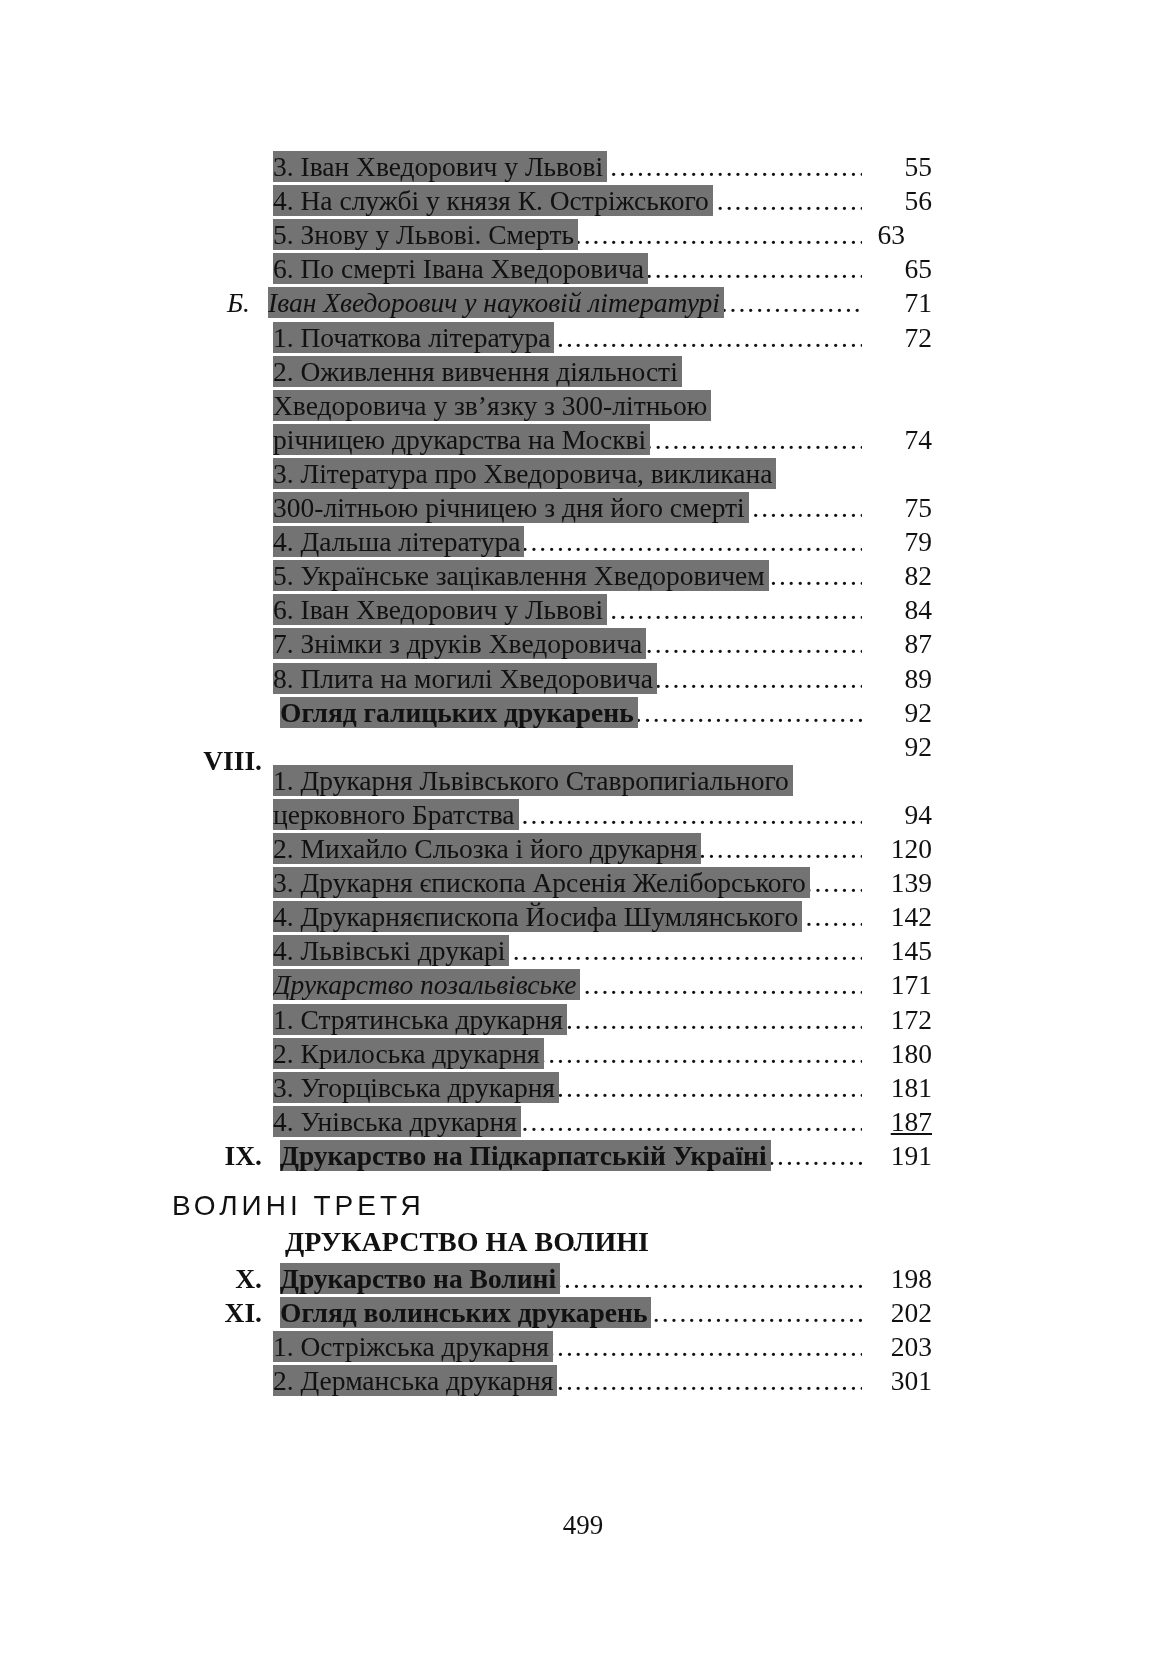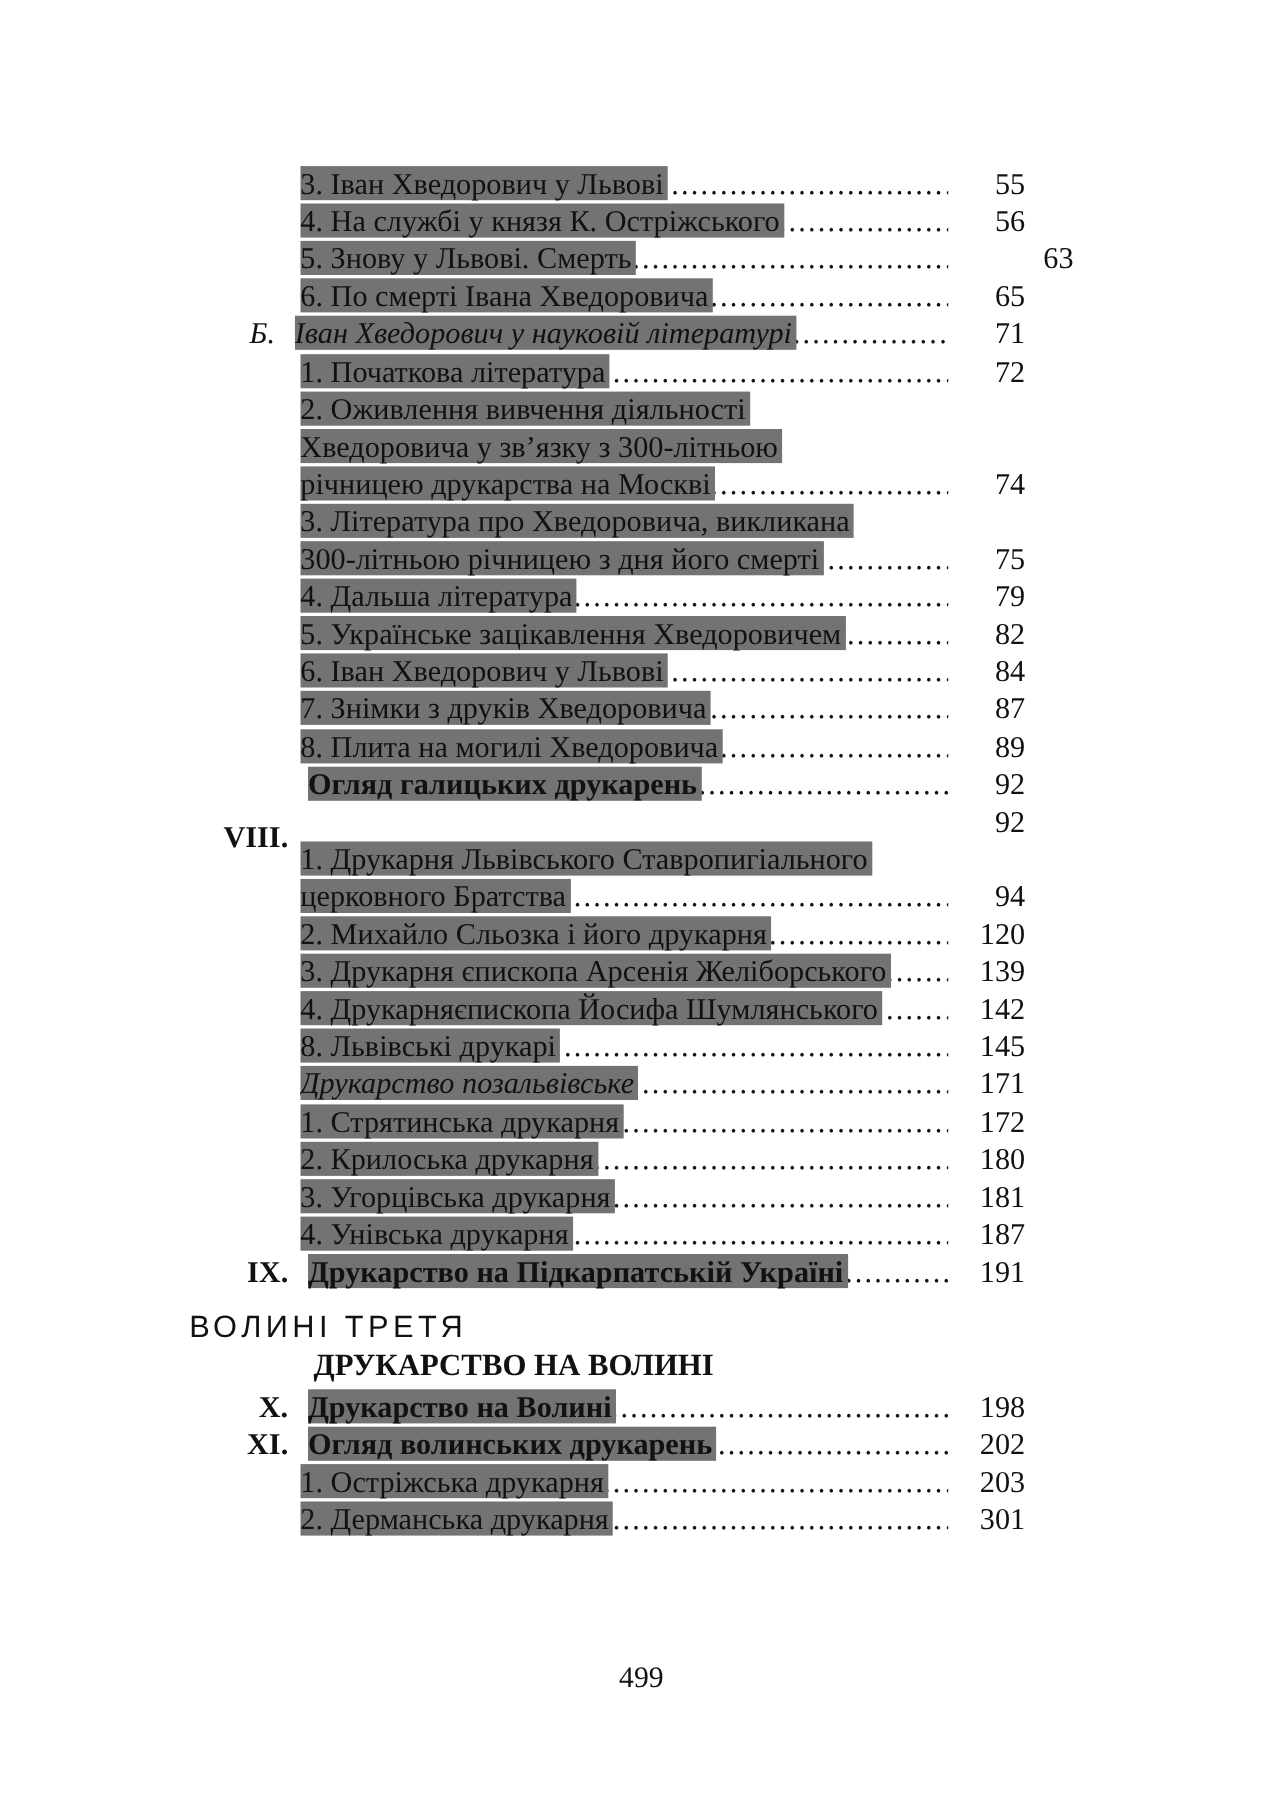"63" span.page-num { left: 906px -> 835px }
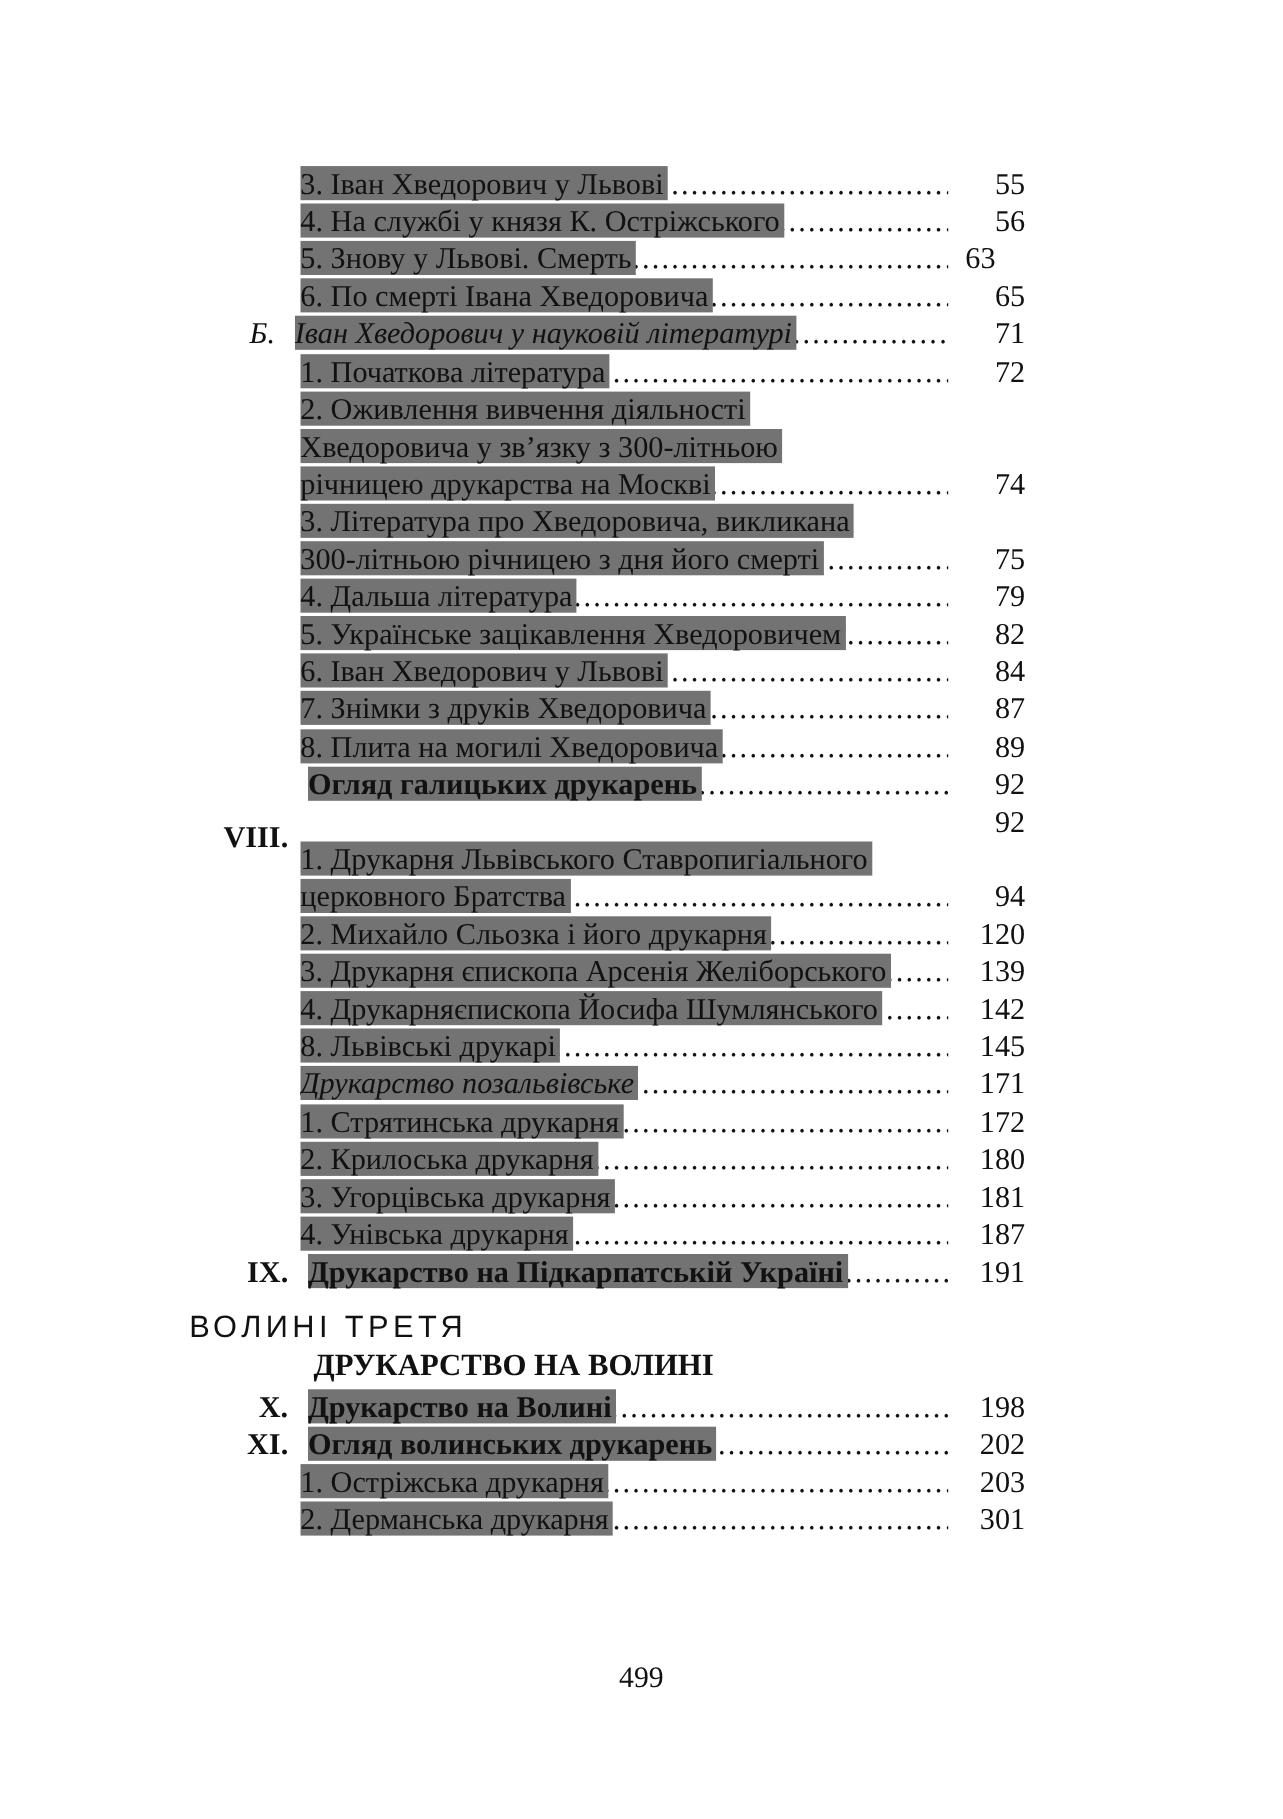"8. Львівські друкарі" span.t { text: 8 -> 4 }
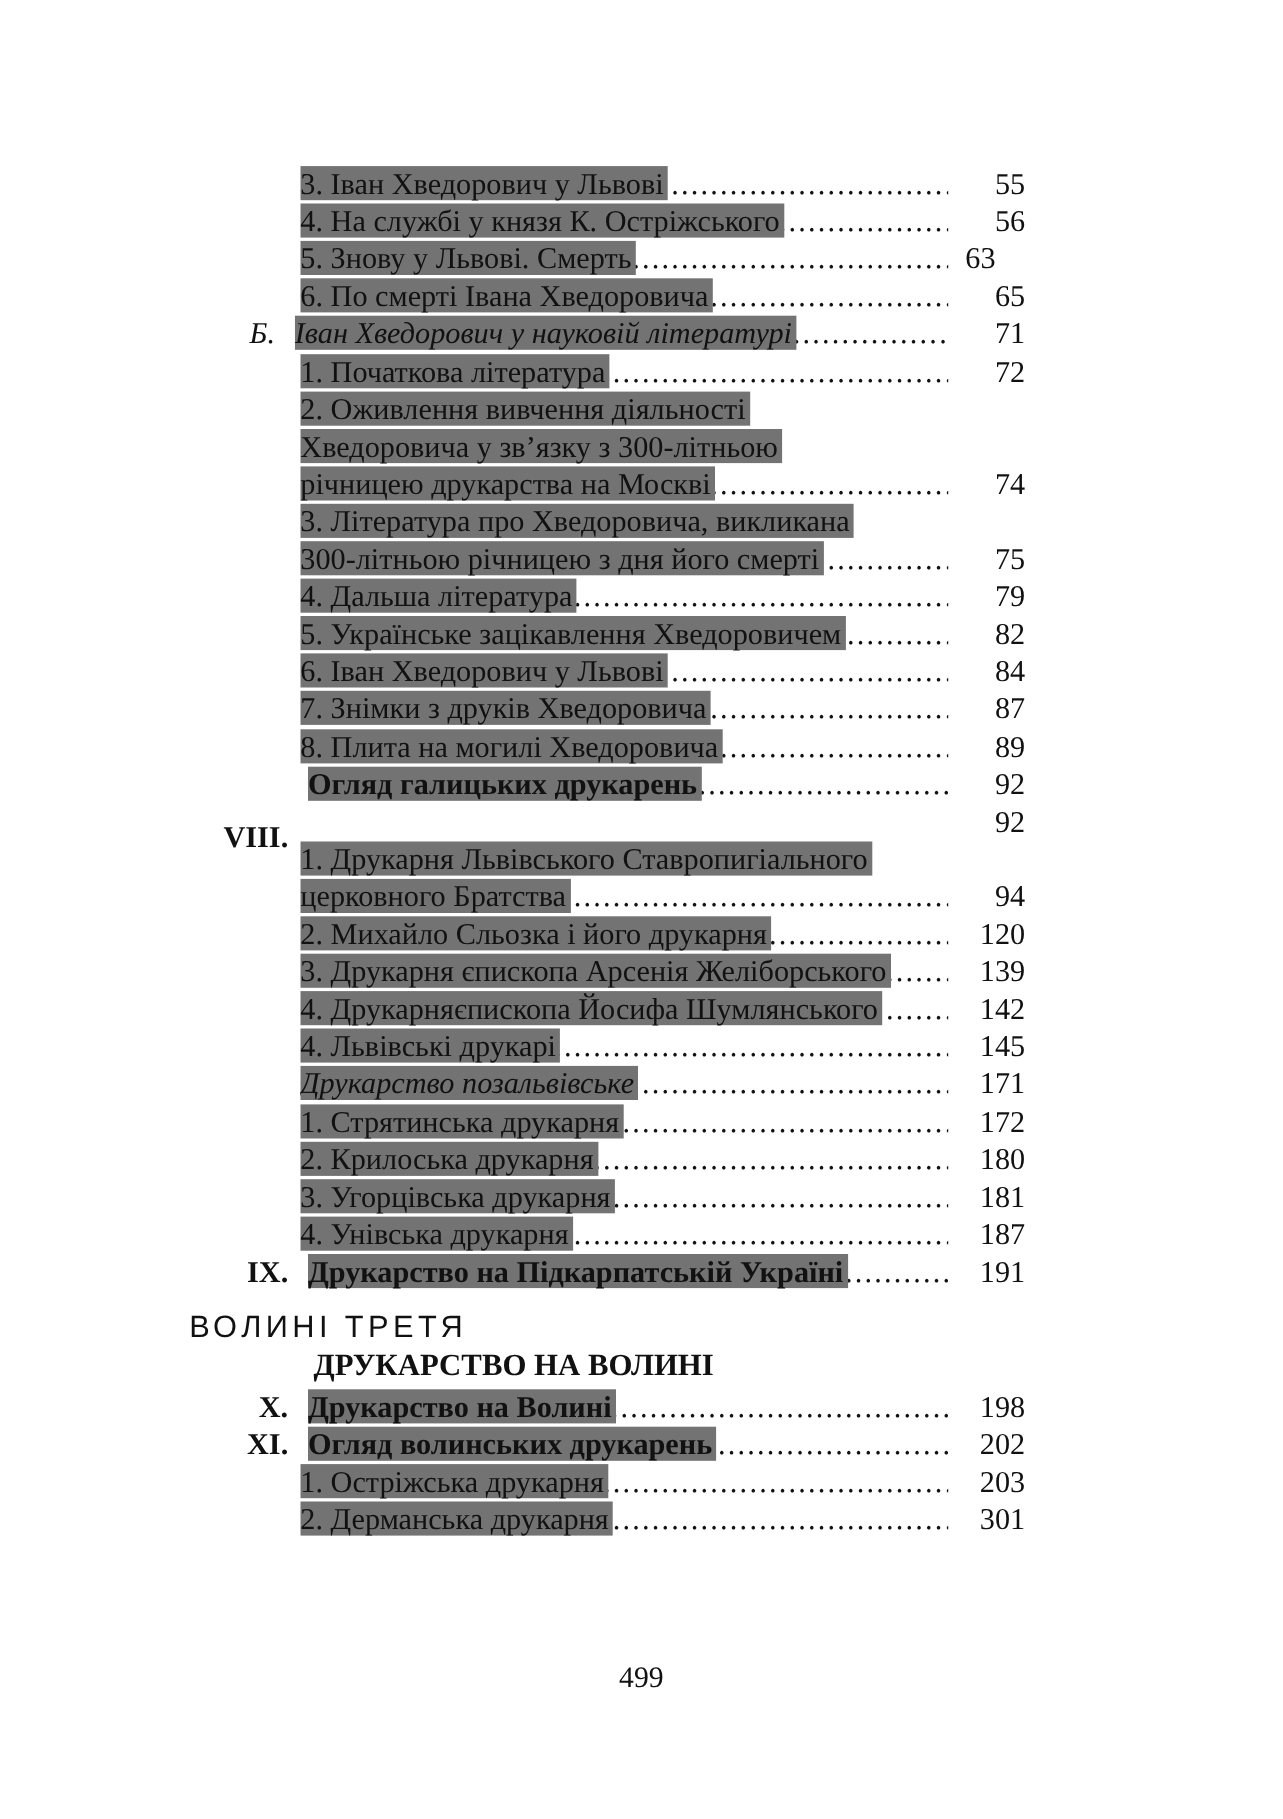"187" span.page-num { text-decoration: none -> underline }
